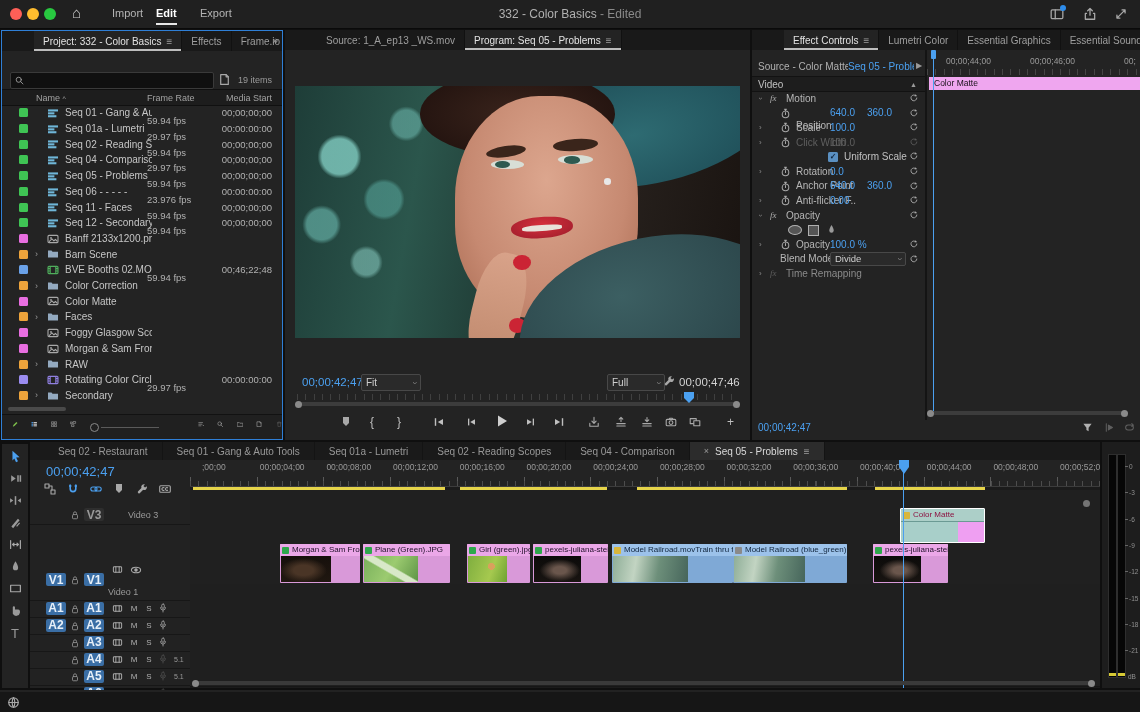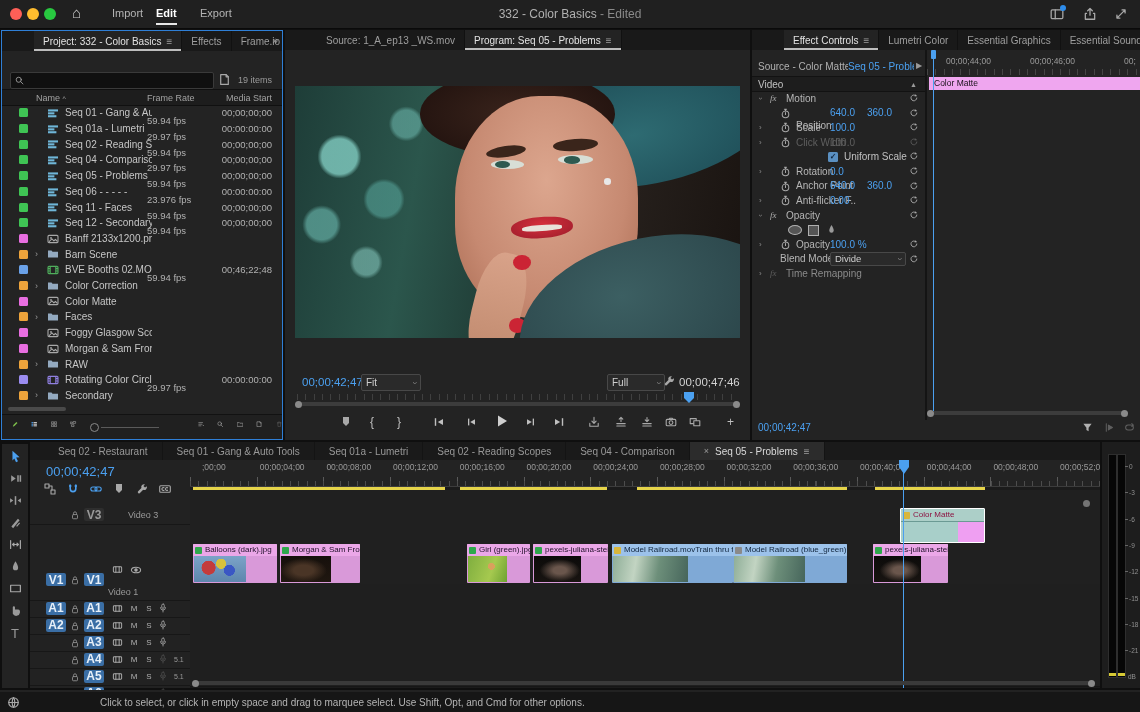"Balloons (dark).jpg" div.clip { html: <div> <div>Balloons (dark).jpg</div> <span></span> <div></div> </div> -> none }
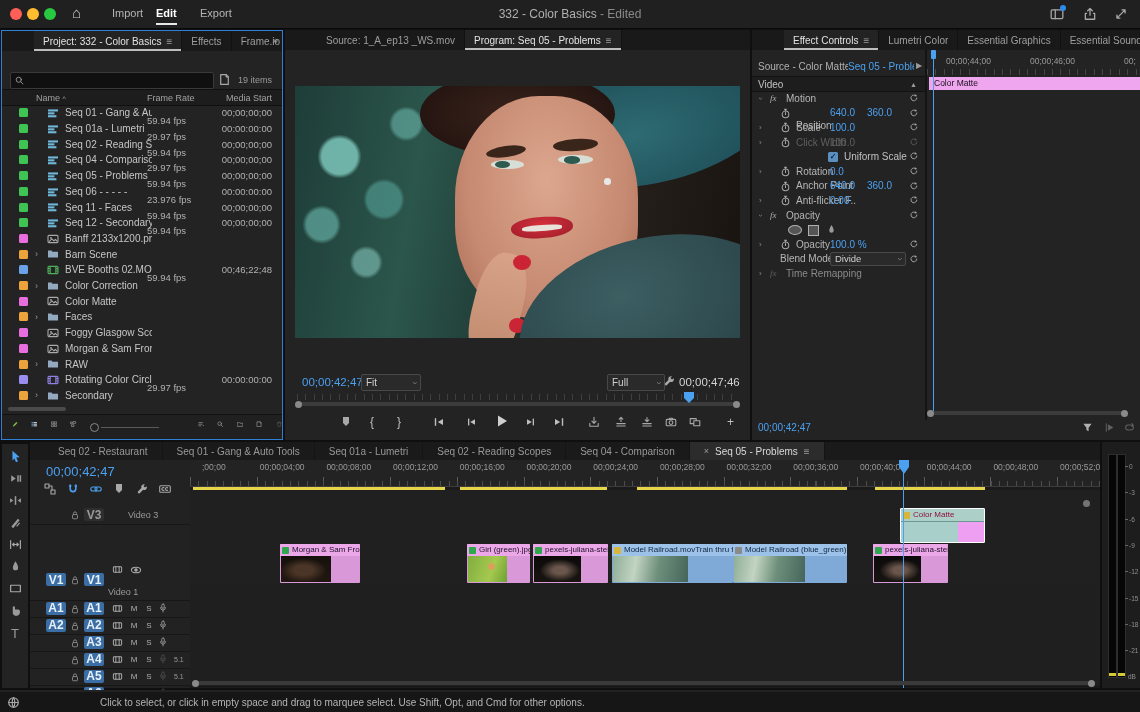"Plane (Green).JPG" div.clip { html: none -> <div> <div>Plane (Green).JPG</div> <span></span> <div></div> </div> }
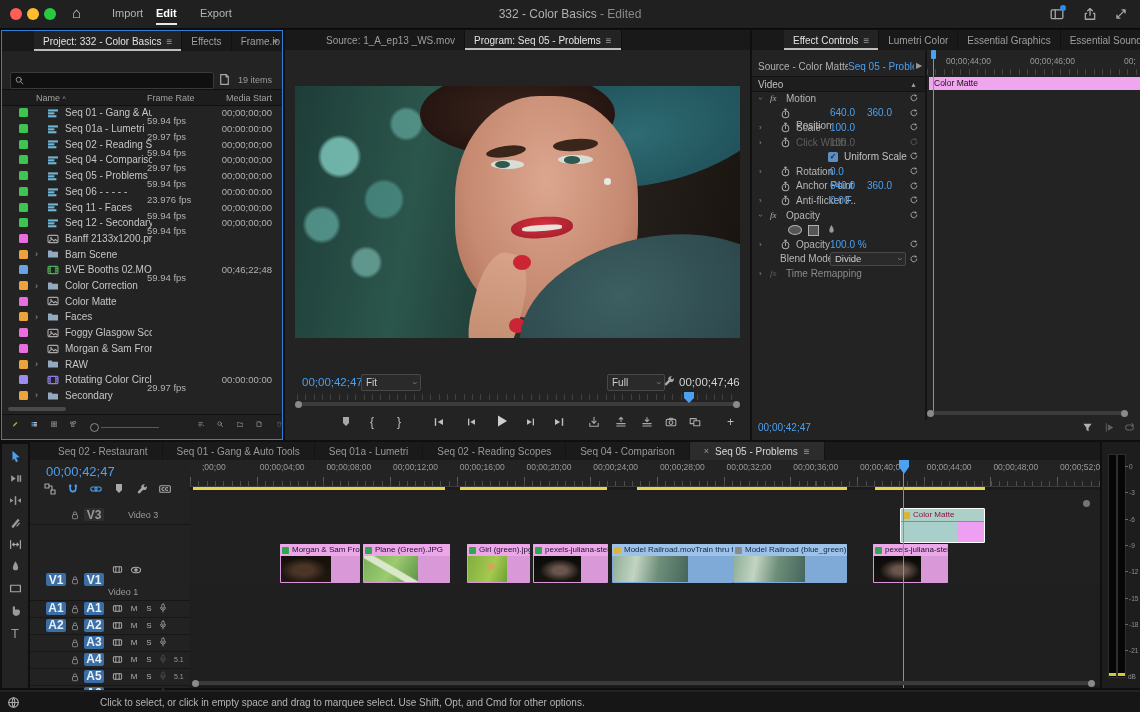"Click to select, or click" span.abs { html: <span>Click to select, or click in empty space and drag to marquee select. Use Shift, Opt, and Cmd for other options.</span> -> none }
